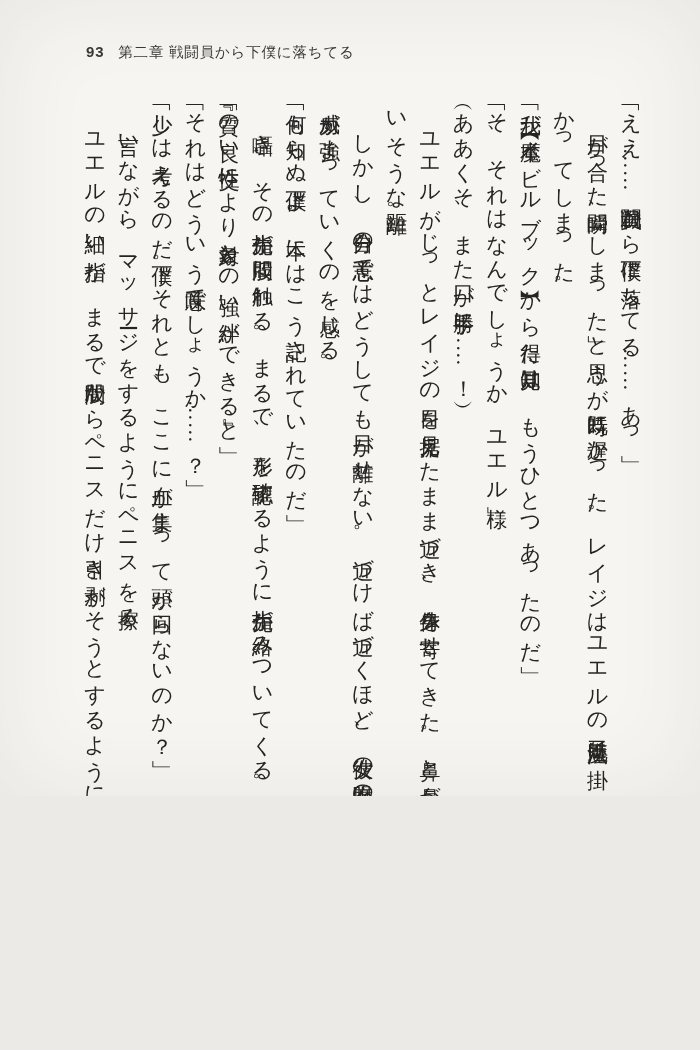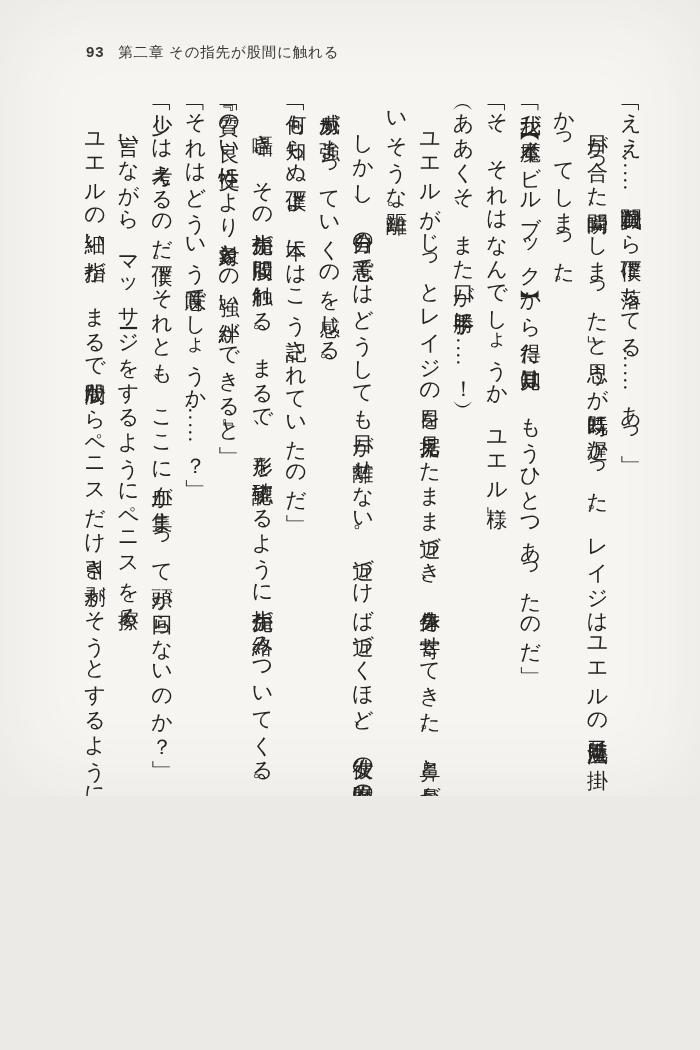"第二章 その指先が股間に触れる" span.chapter { text: その指先が股間に触れ -> 戦闘員から下僕に落ちて }
